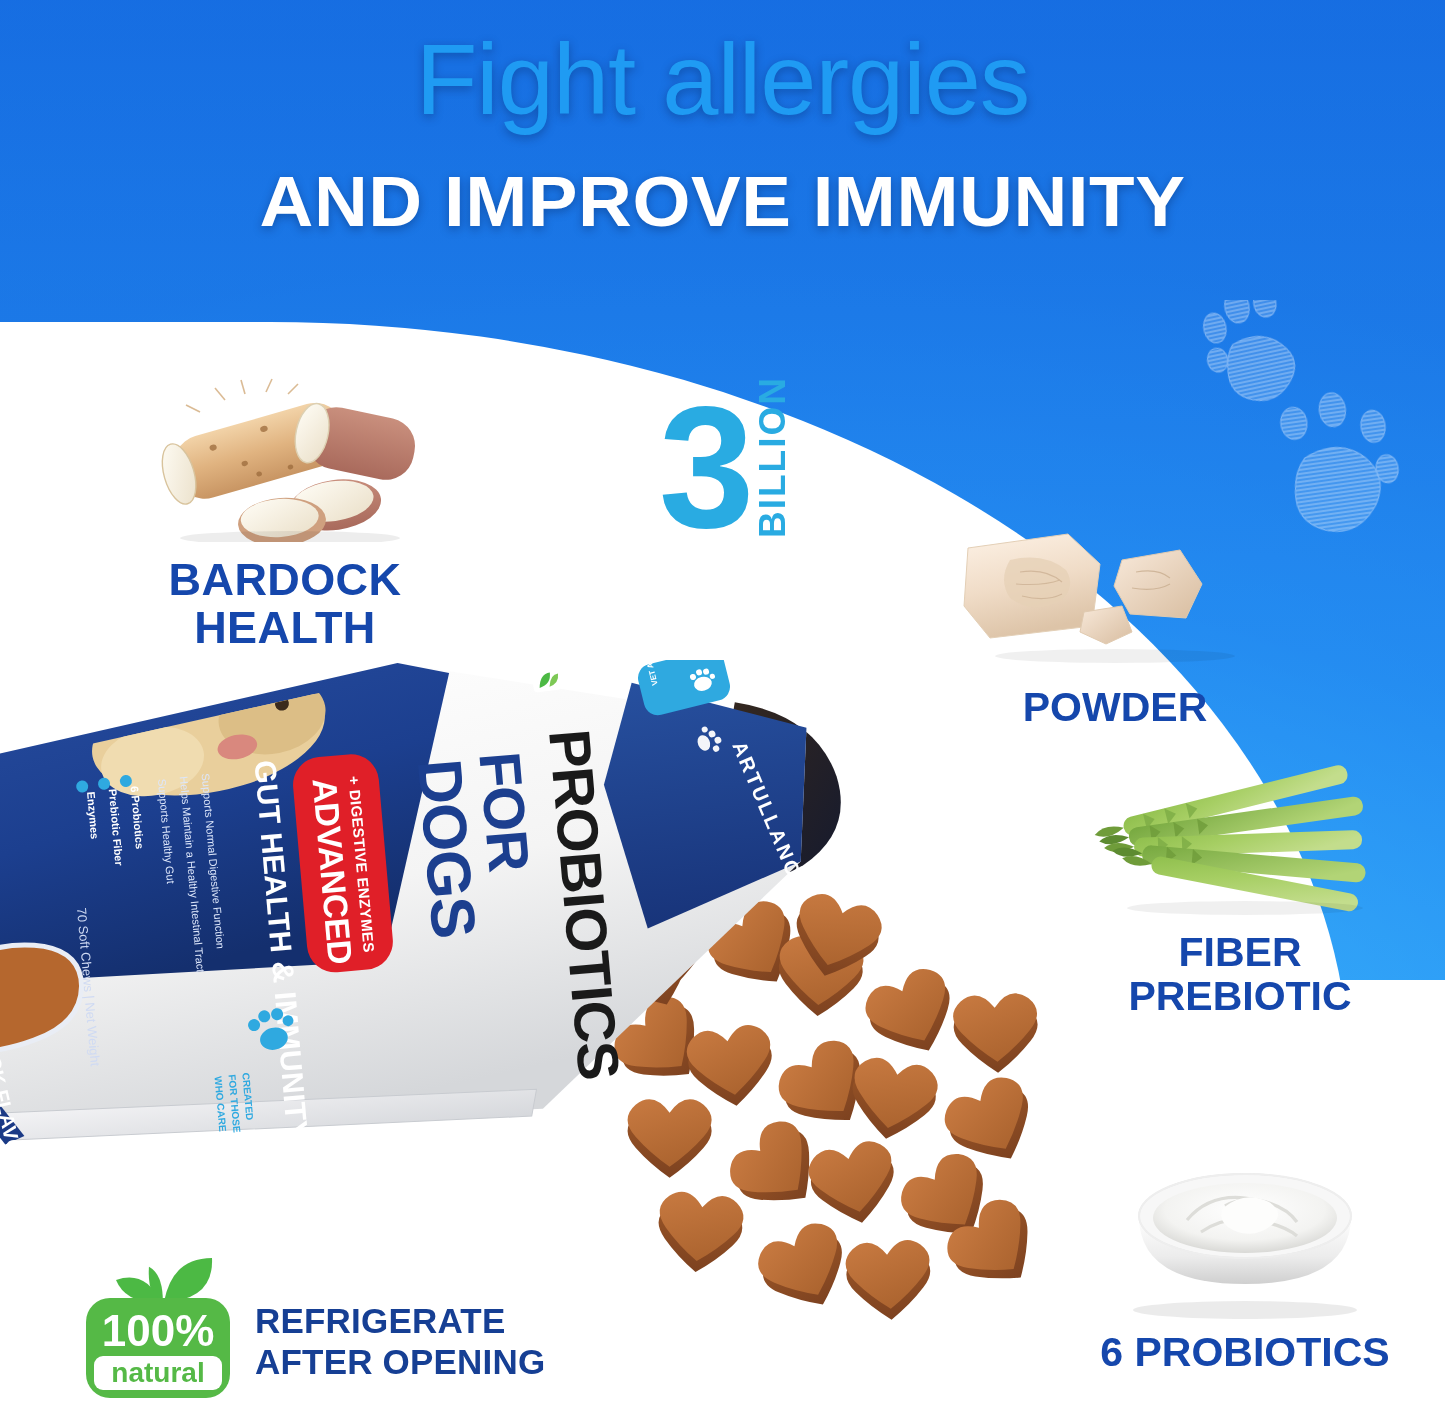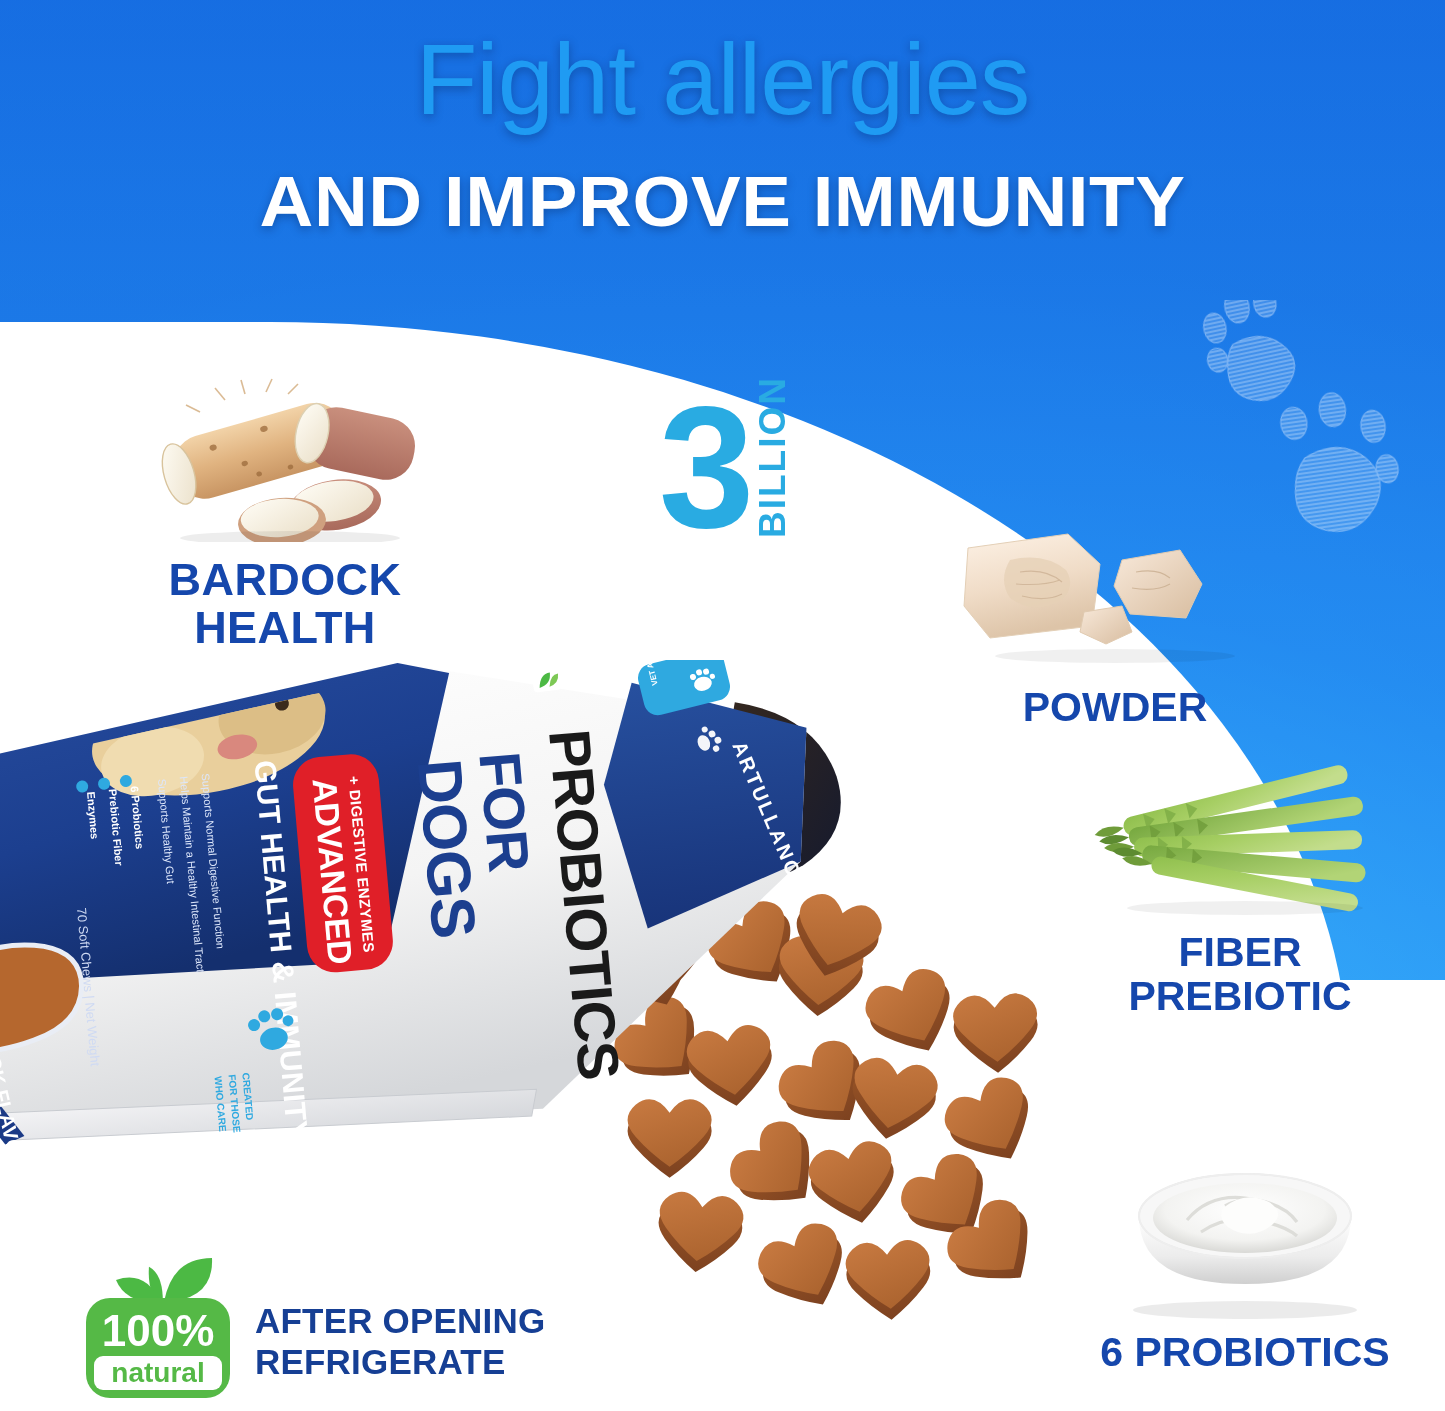"AFTER OPENING" div { order: before "REFRIGERATE" -> after "REFRIGERATE" }
